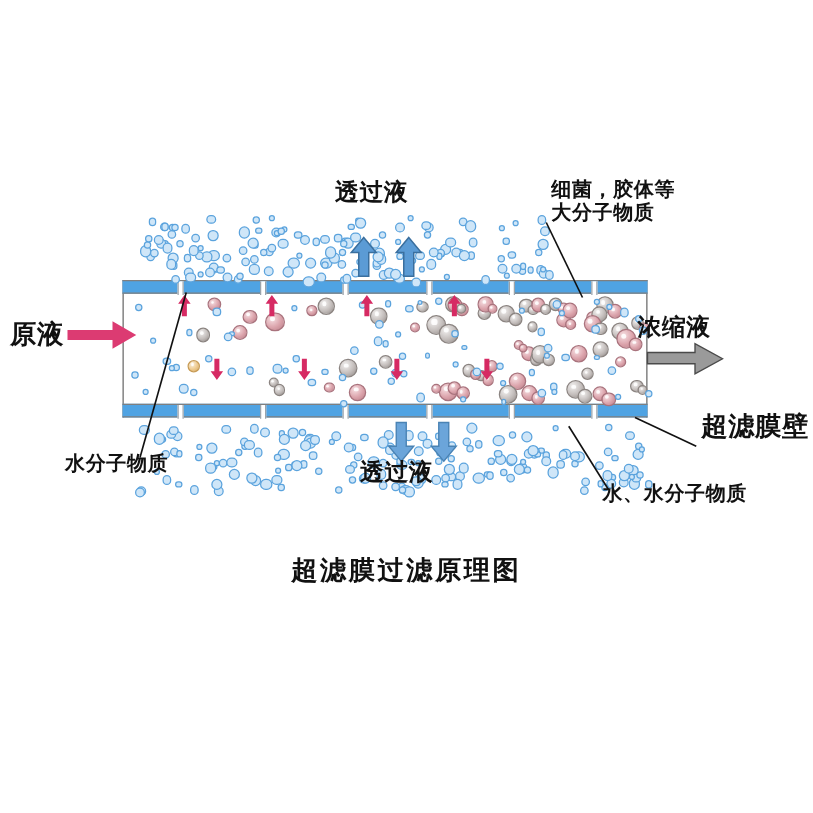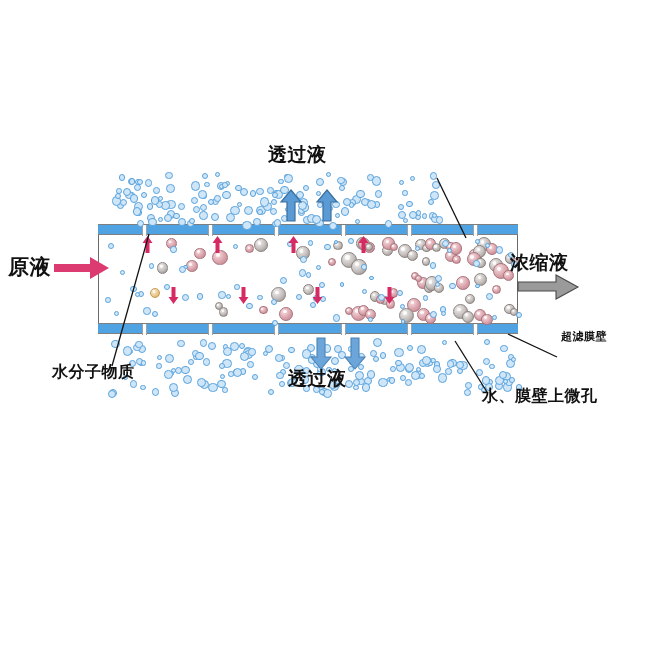"细菌，胶体等" div.lbl { html: none -> <div>细菌，胶体等 大分子物质</div> }
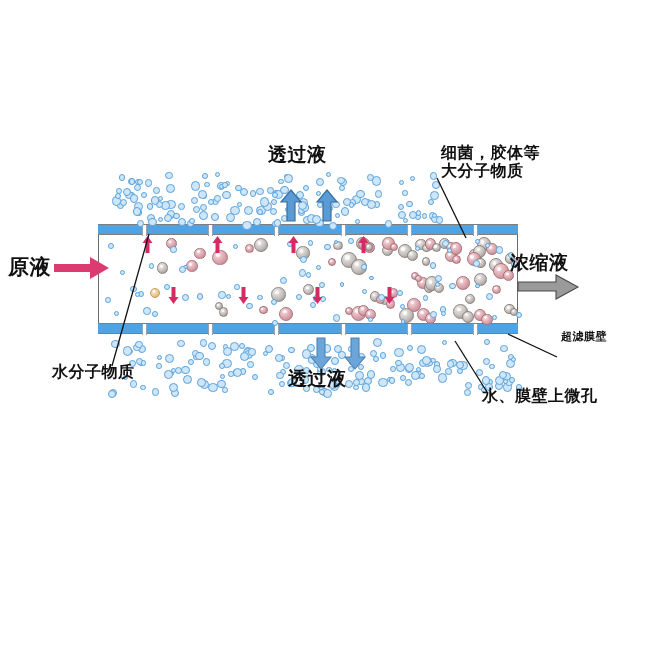"超滤膜壁" div.lbl { font-size: 11px -> 21px }
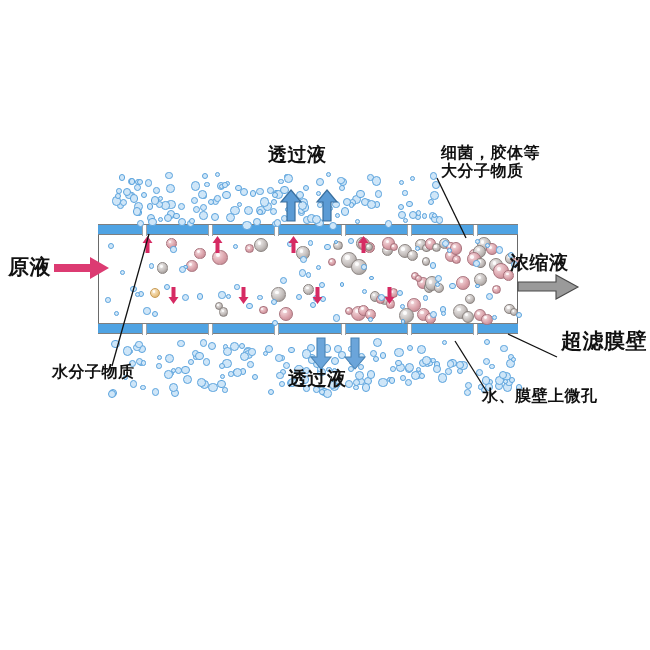"水、膜壁上微孔" div.lbl { text: 膜壁上微孔 -> 水分子物质 }
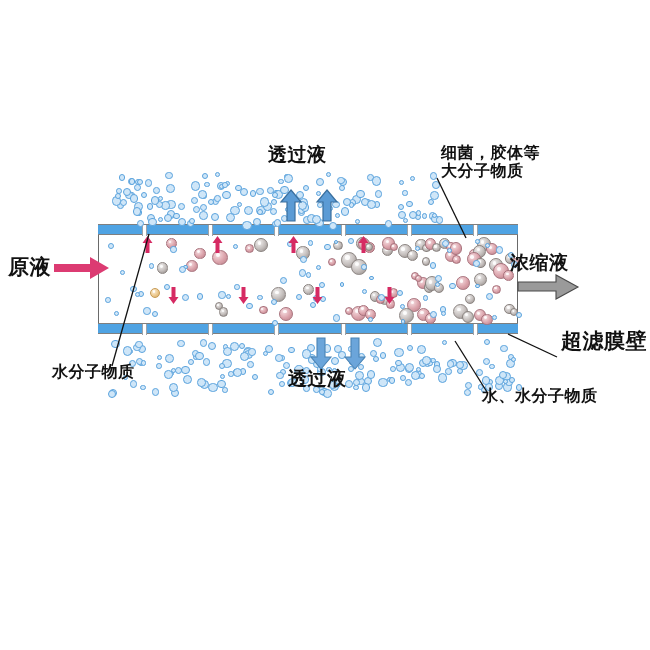"超滤膜过滤原理图" div { html: none -> <div>超滤膜过滤原理图</div> }
